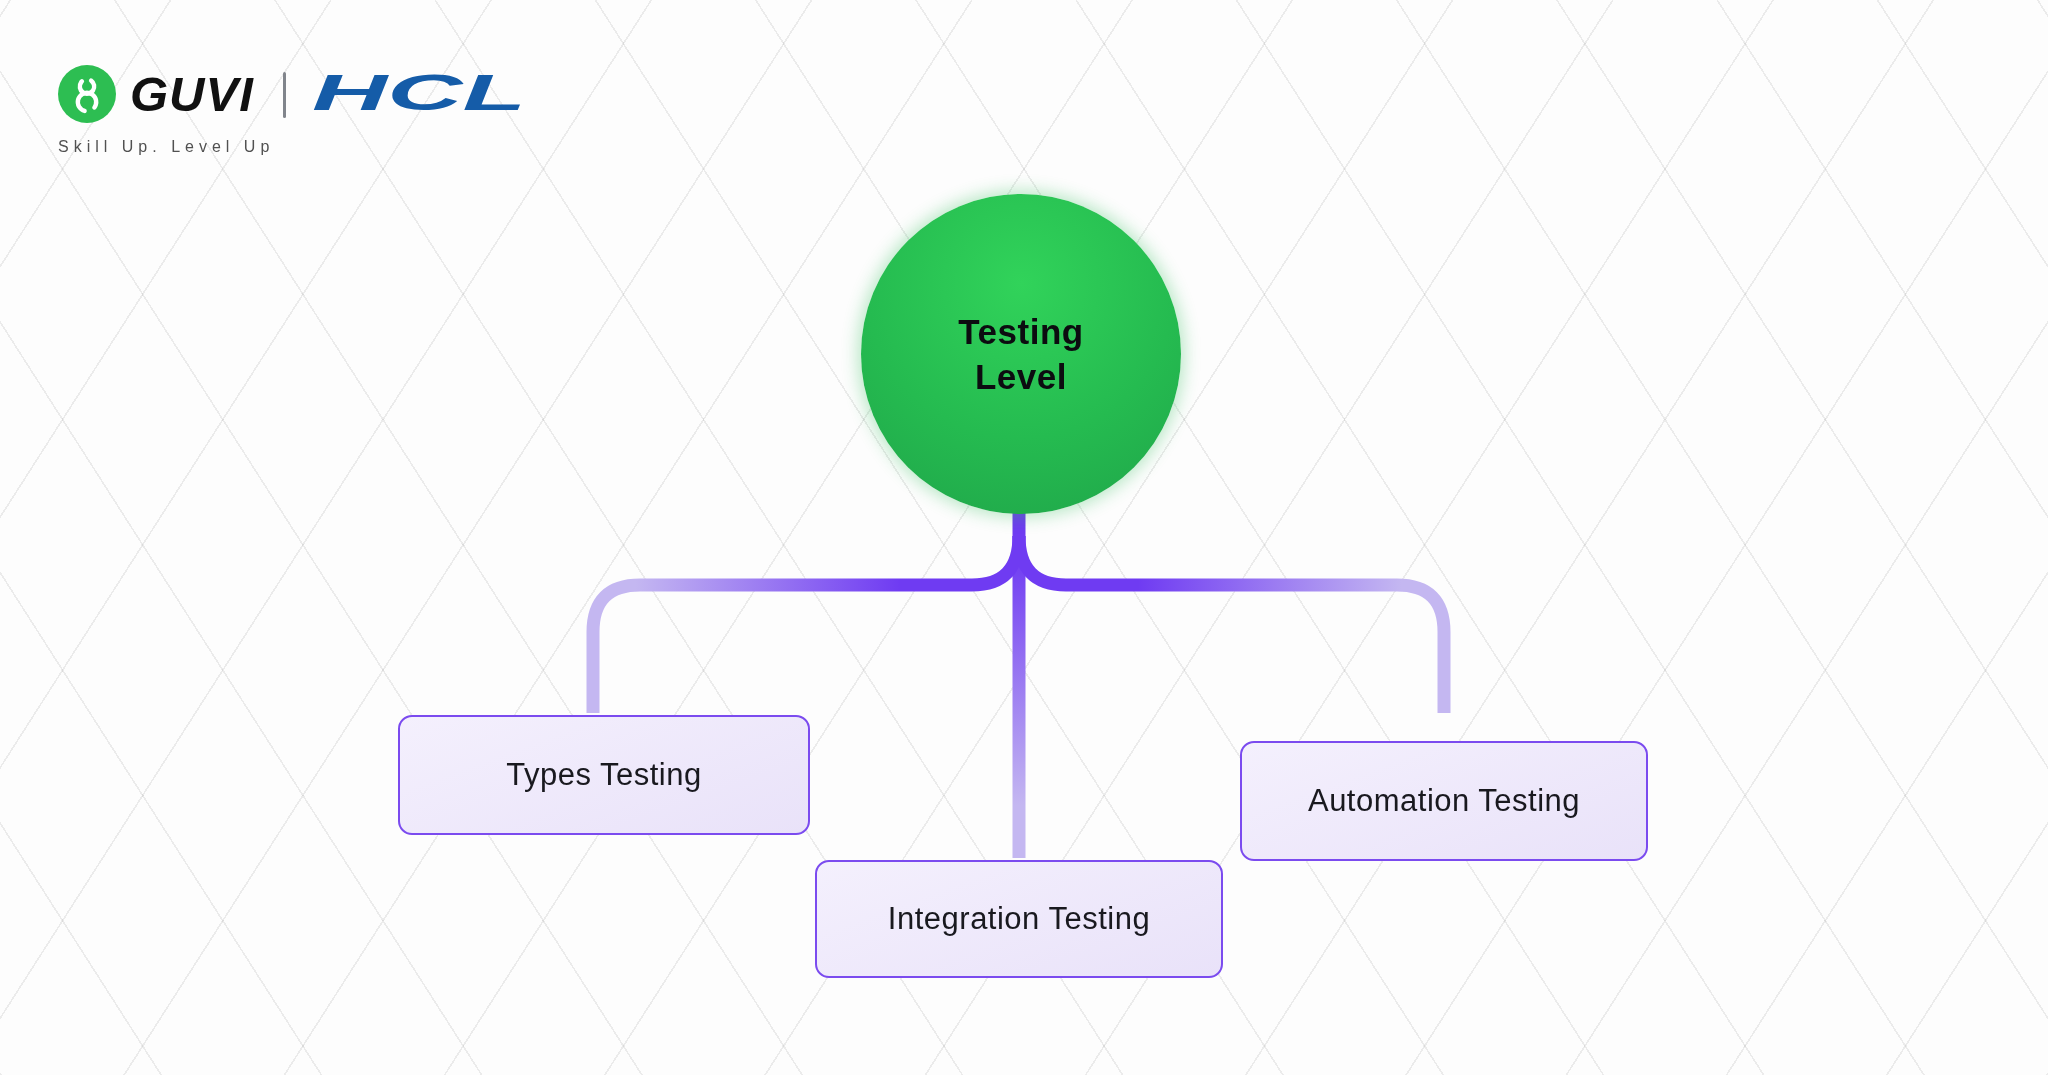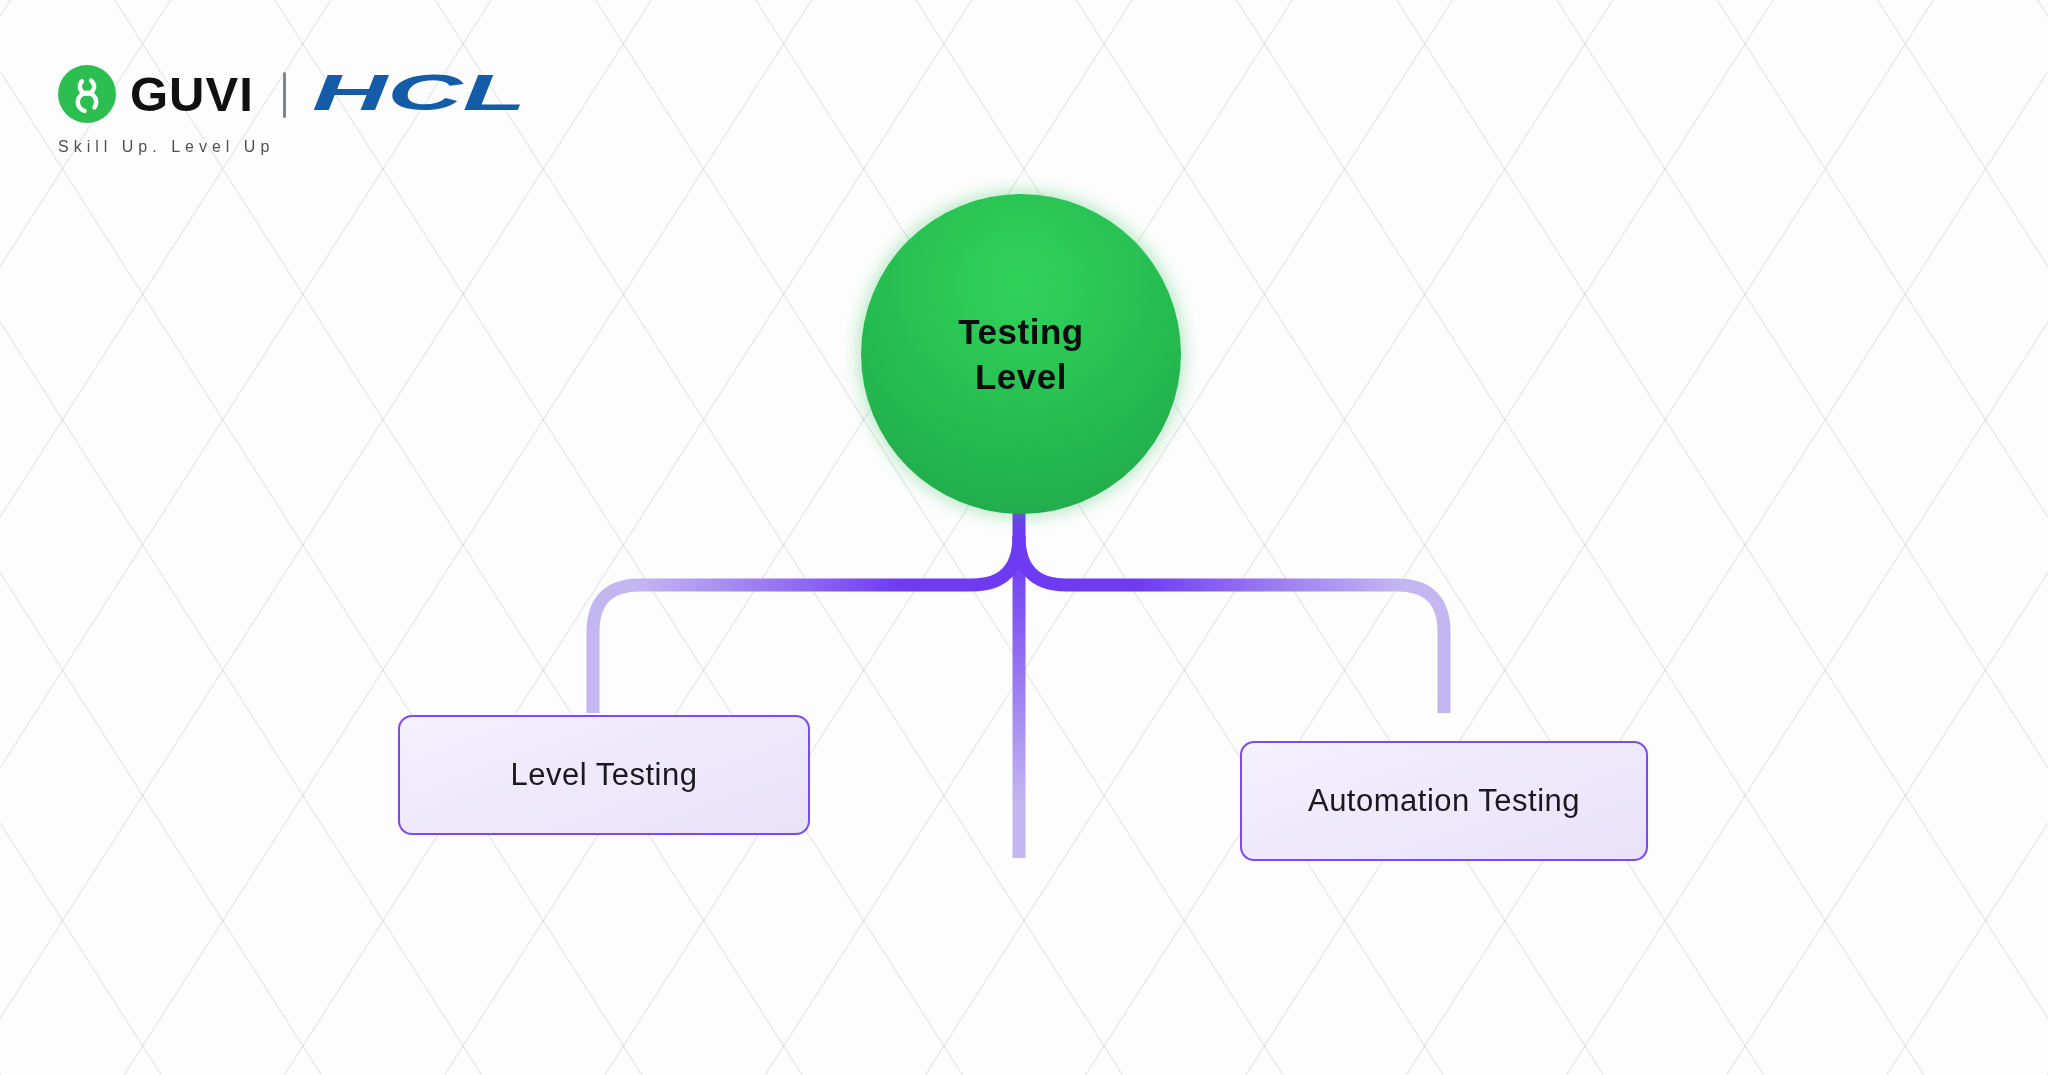"GUVI" .guvi-word { font-style: none -> italic }
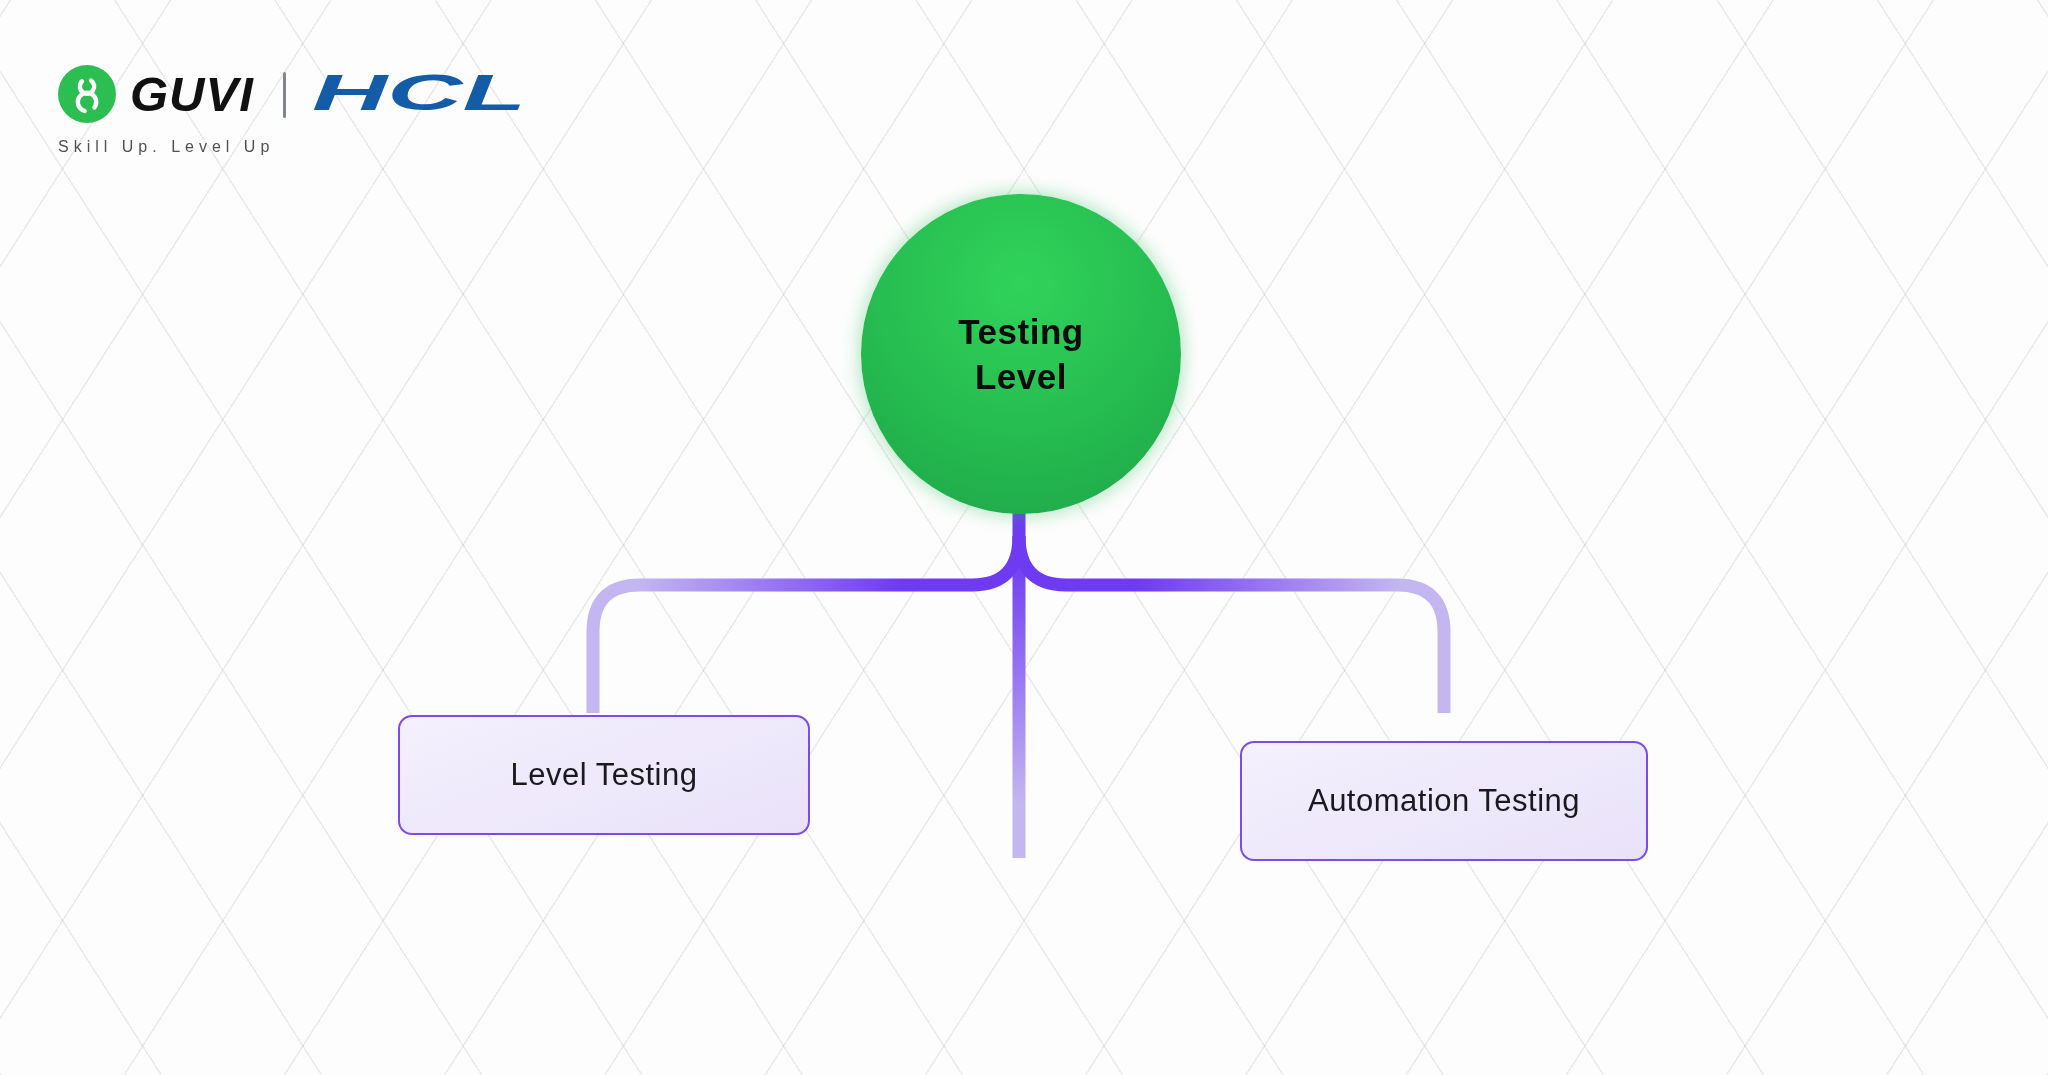"Level Testing" span.node-label { text: Level -> Types }
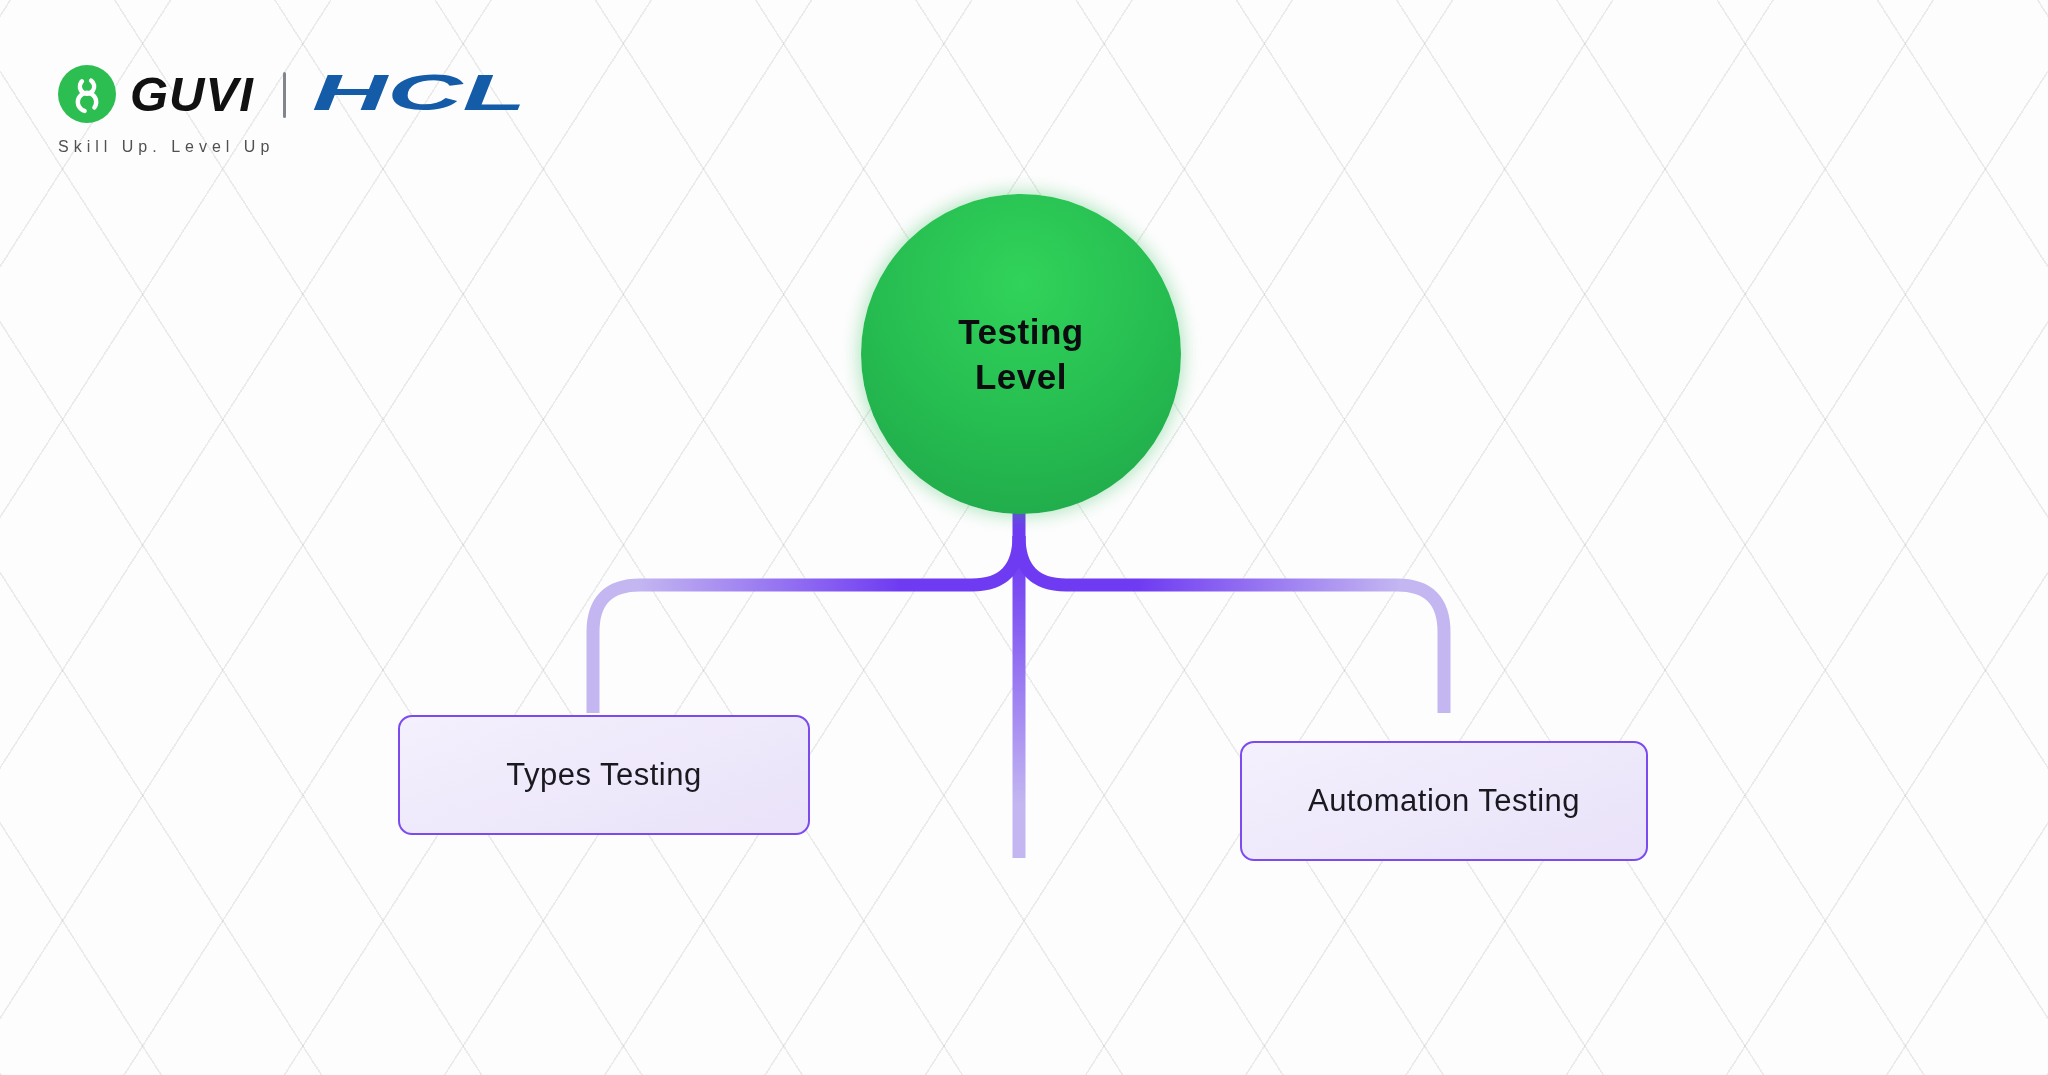"Integration Testing" div.node { html: none -> <div> <span>Integration Testing</span> </div> }
